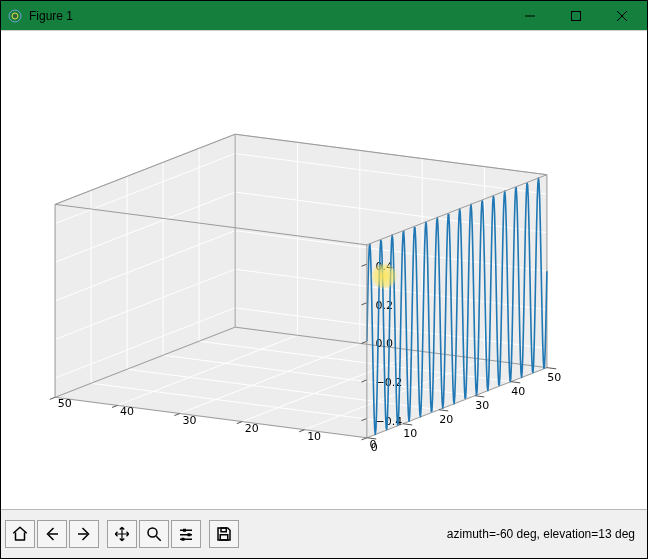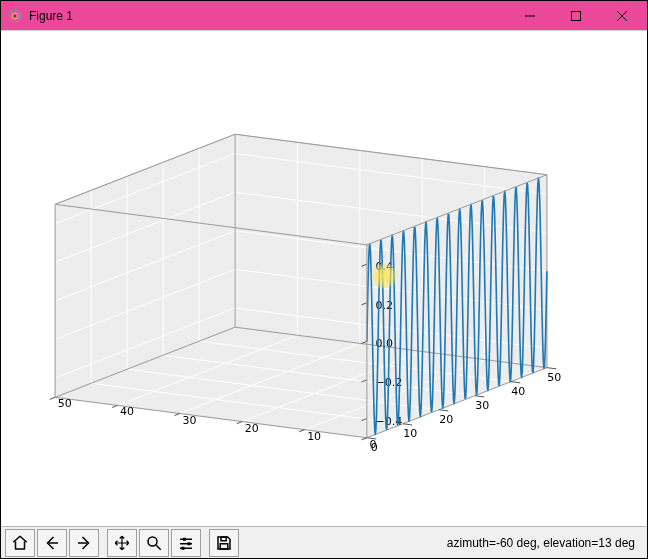"Figure 1" .titlebar { background: #ec4899 -> #15803d }
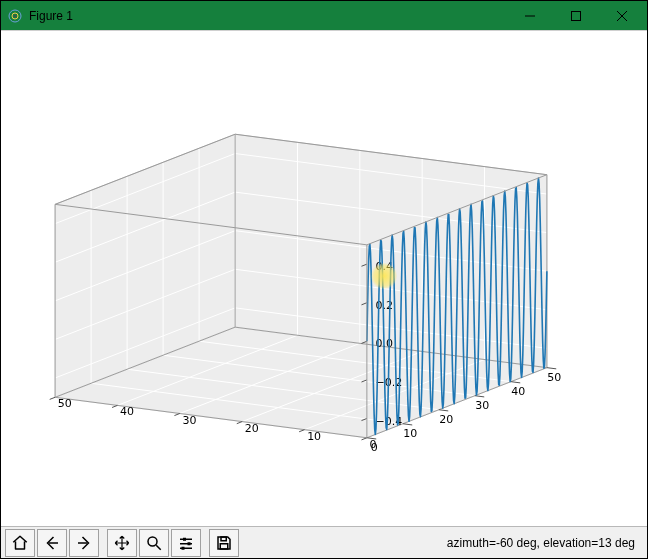"azimuth=-60 deg, elevation=13 deg" .toolbar { height: 32px -> 49px }
